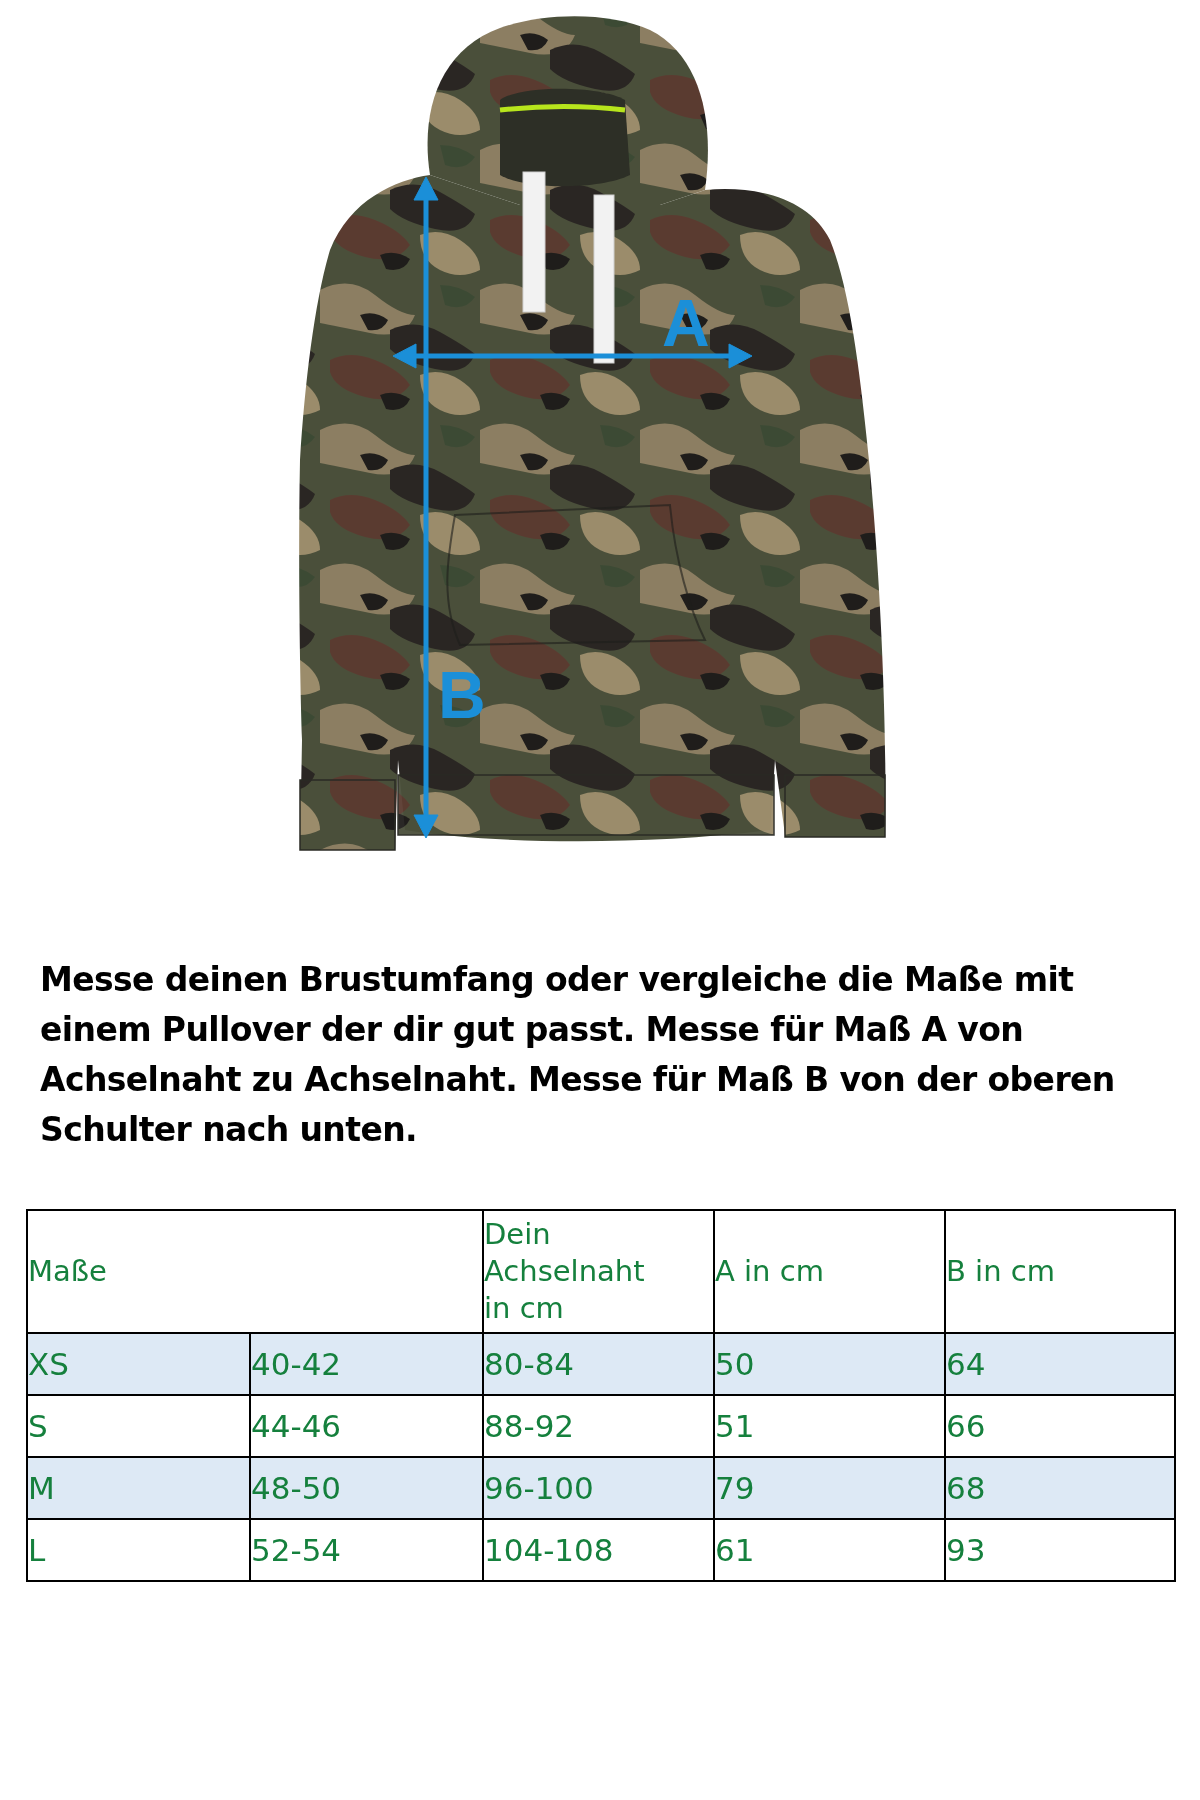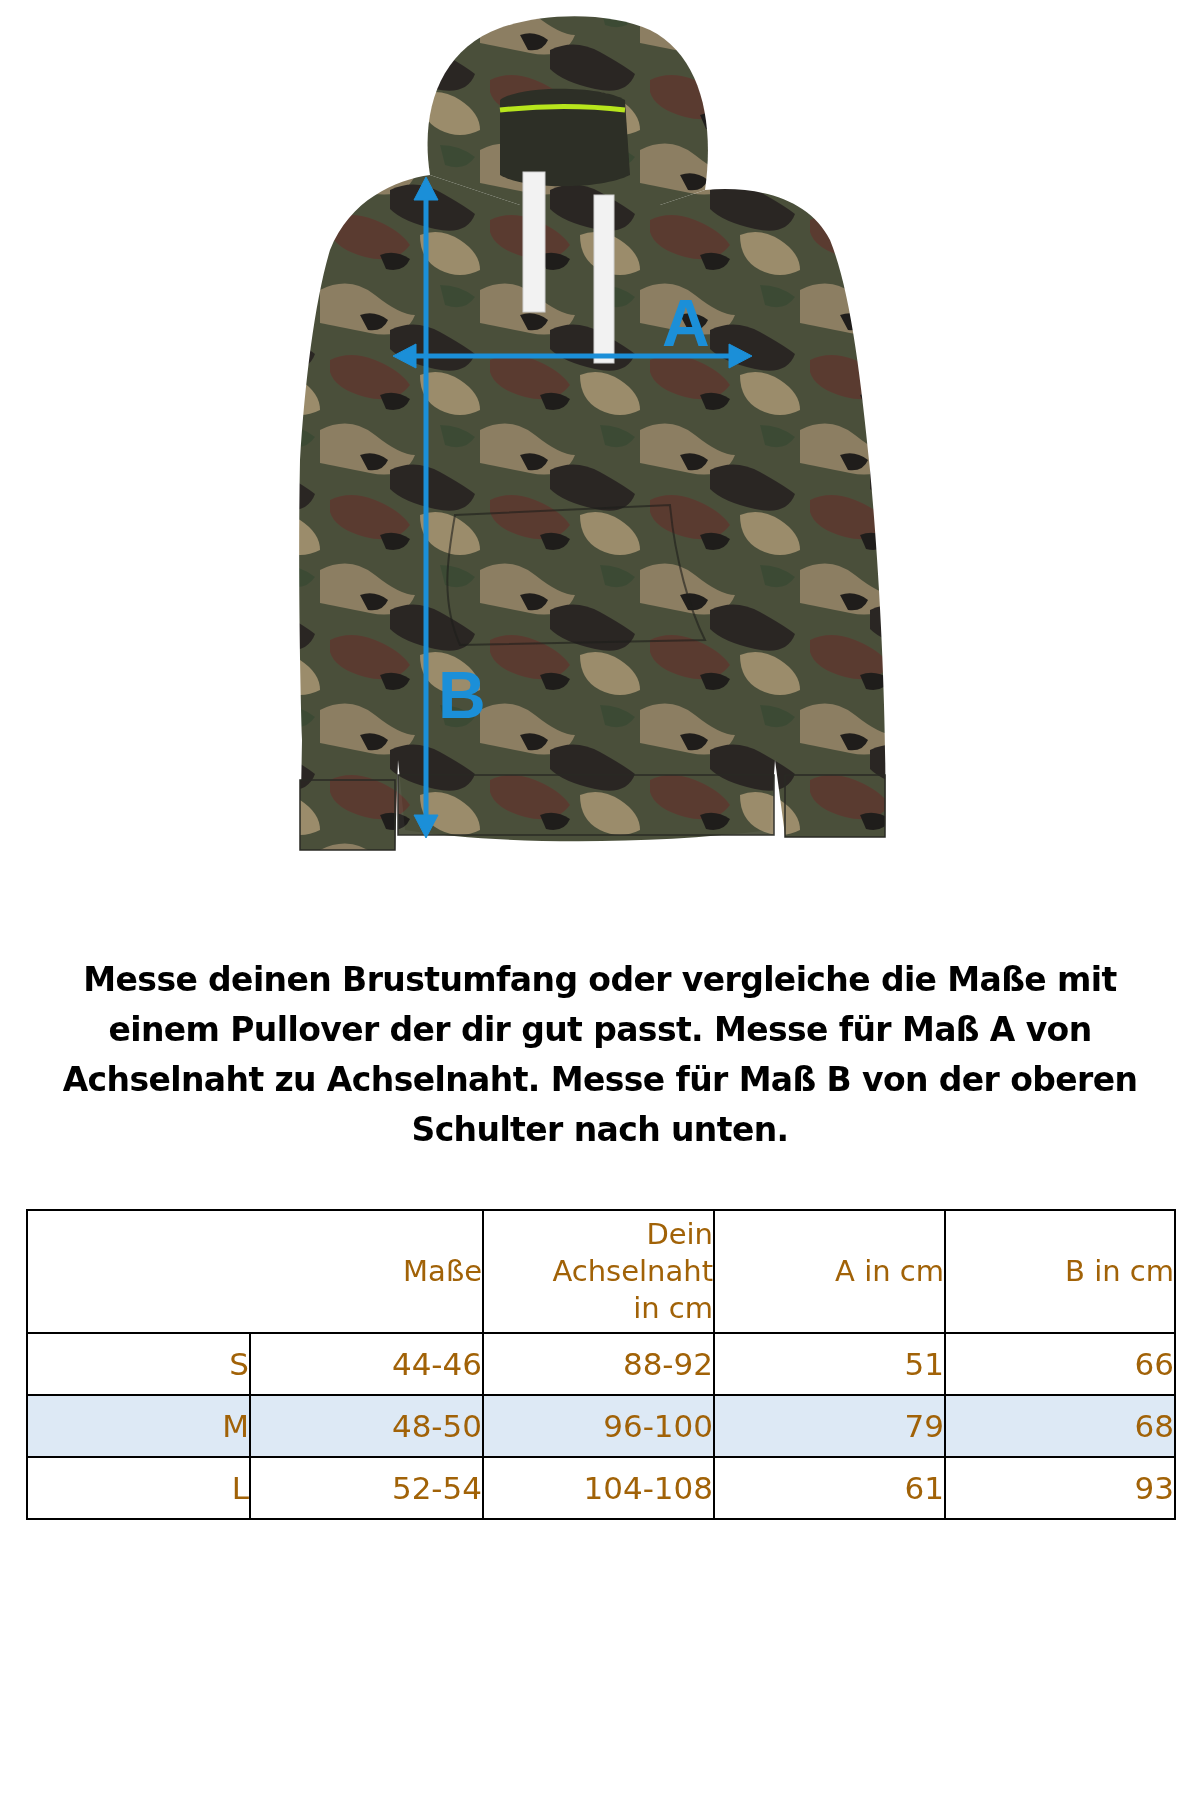"Messe deinen Brustumfang oder vergleiche" .instructions { text-align: center -> none }
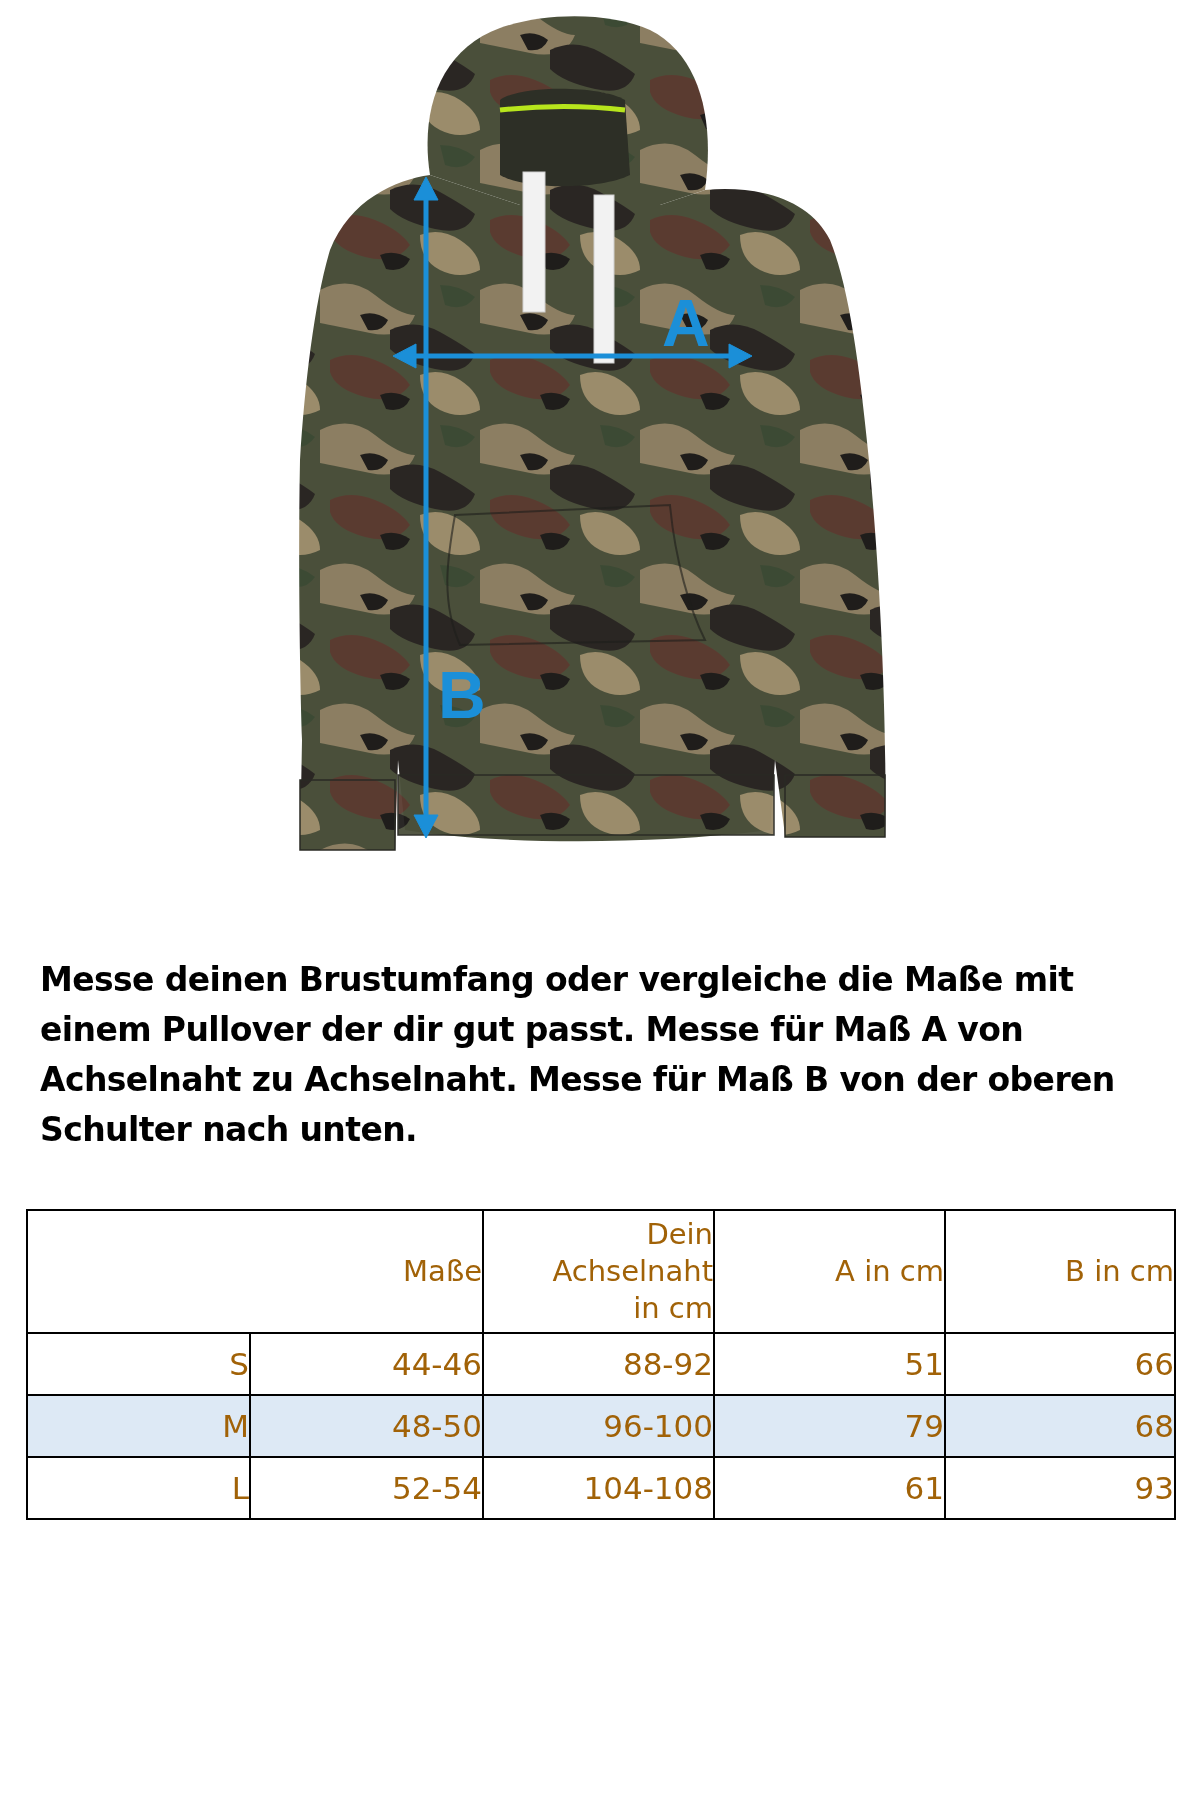"Dein" .size-table td, .size-table th { color: #a16207 -> #15803d; text-align: right -> left }
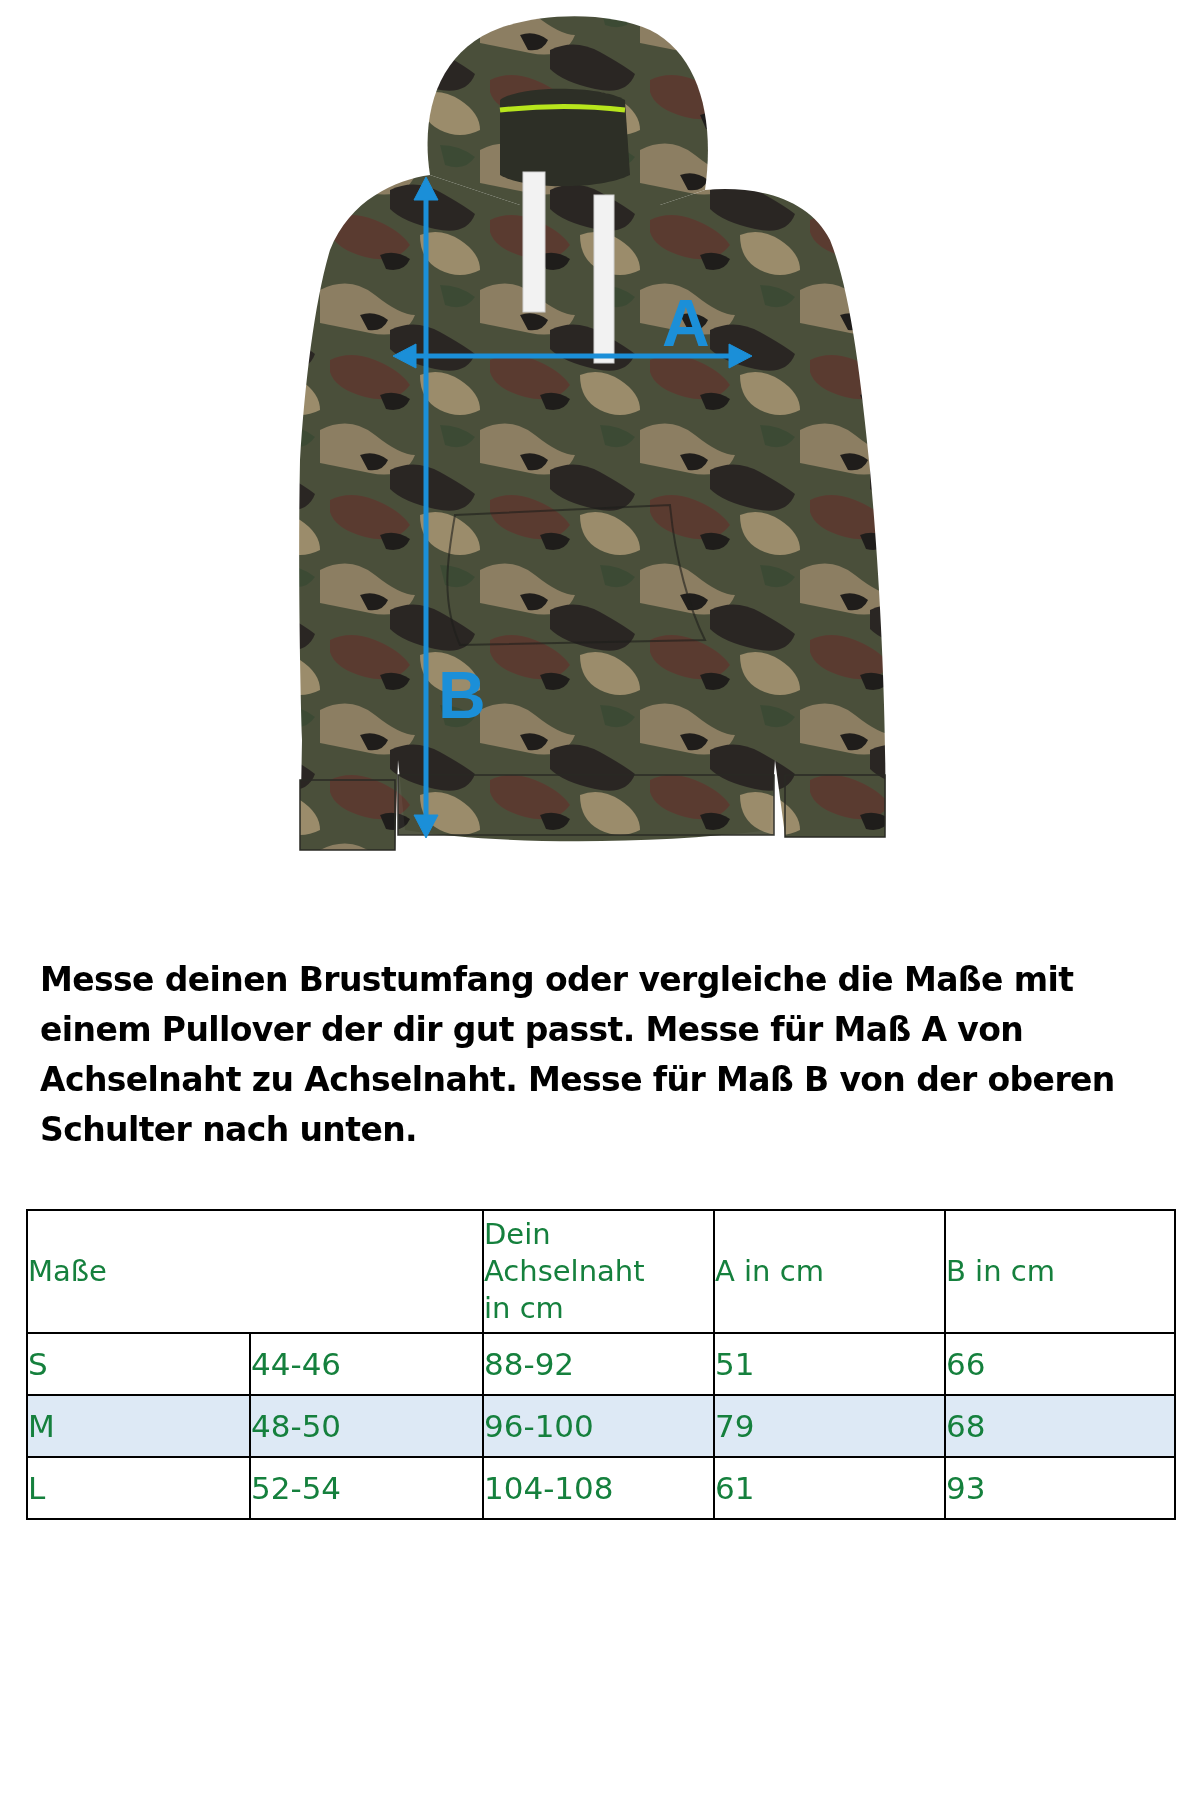"XS" tr.band { html: none -> <tr> <td>XS</td> <td>40-42</td> <td>80-84</td> <td>50</td> <td>64</td> </tr> }
